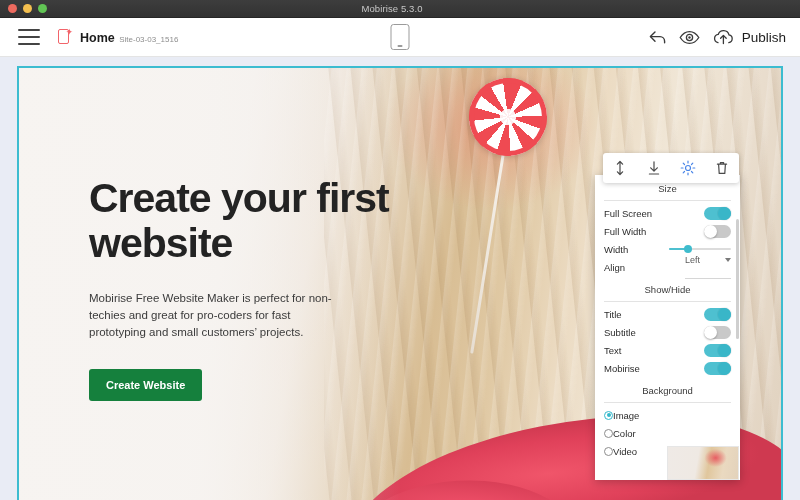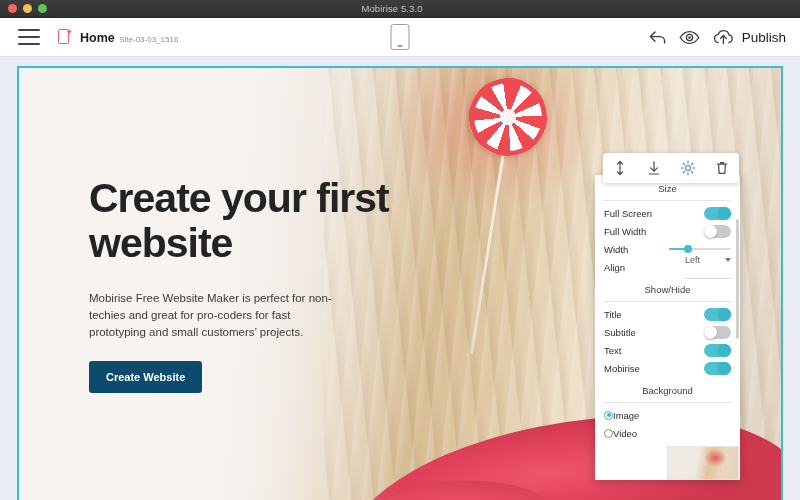"Create Website" .hero-btn { background: #0c4a6e -> #15803d; margin-top: 20px -> 28px }
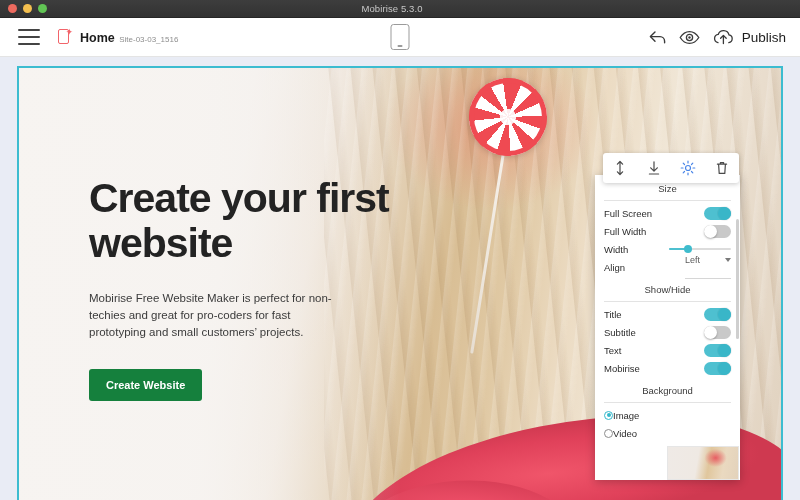"Color" div.radio-row { html: none -> <div> <span></span> <span>Color</span> </div> }
